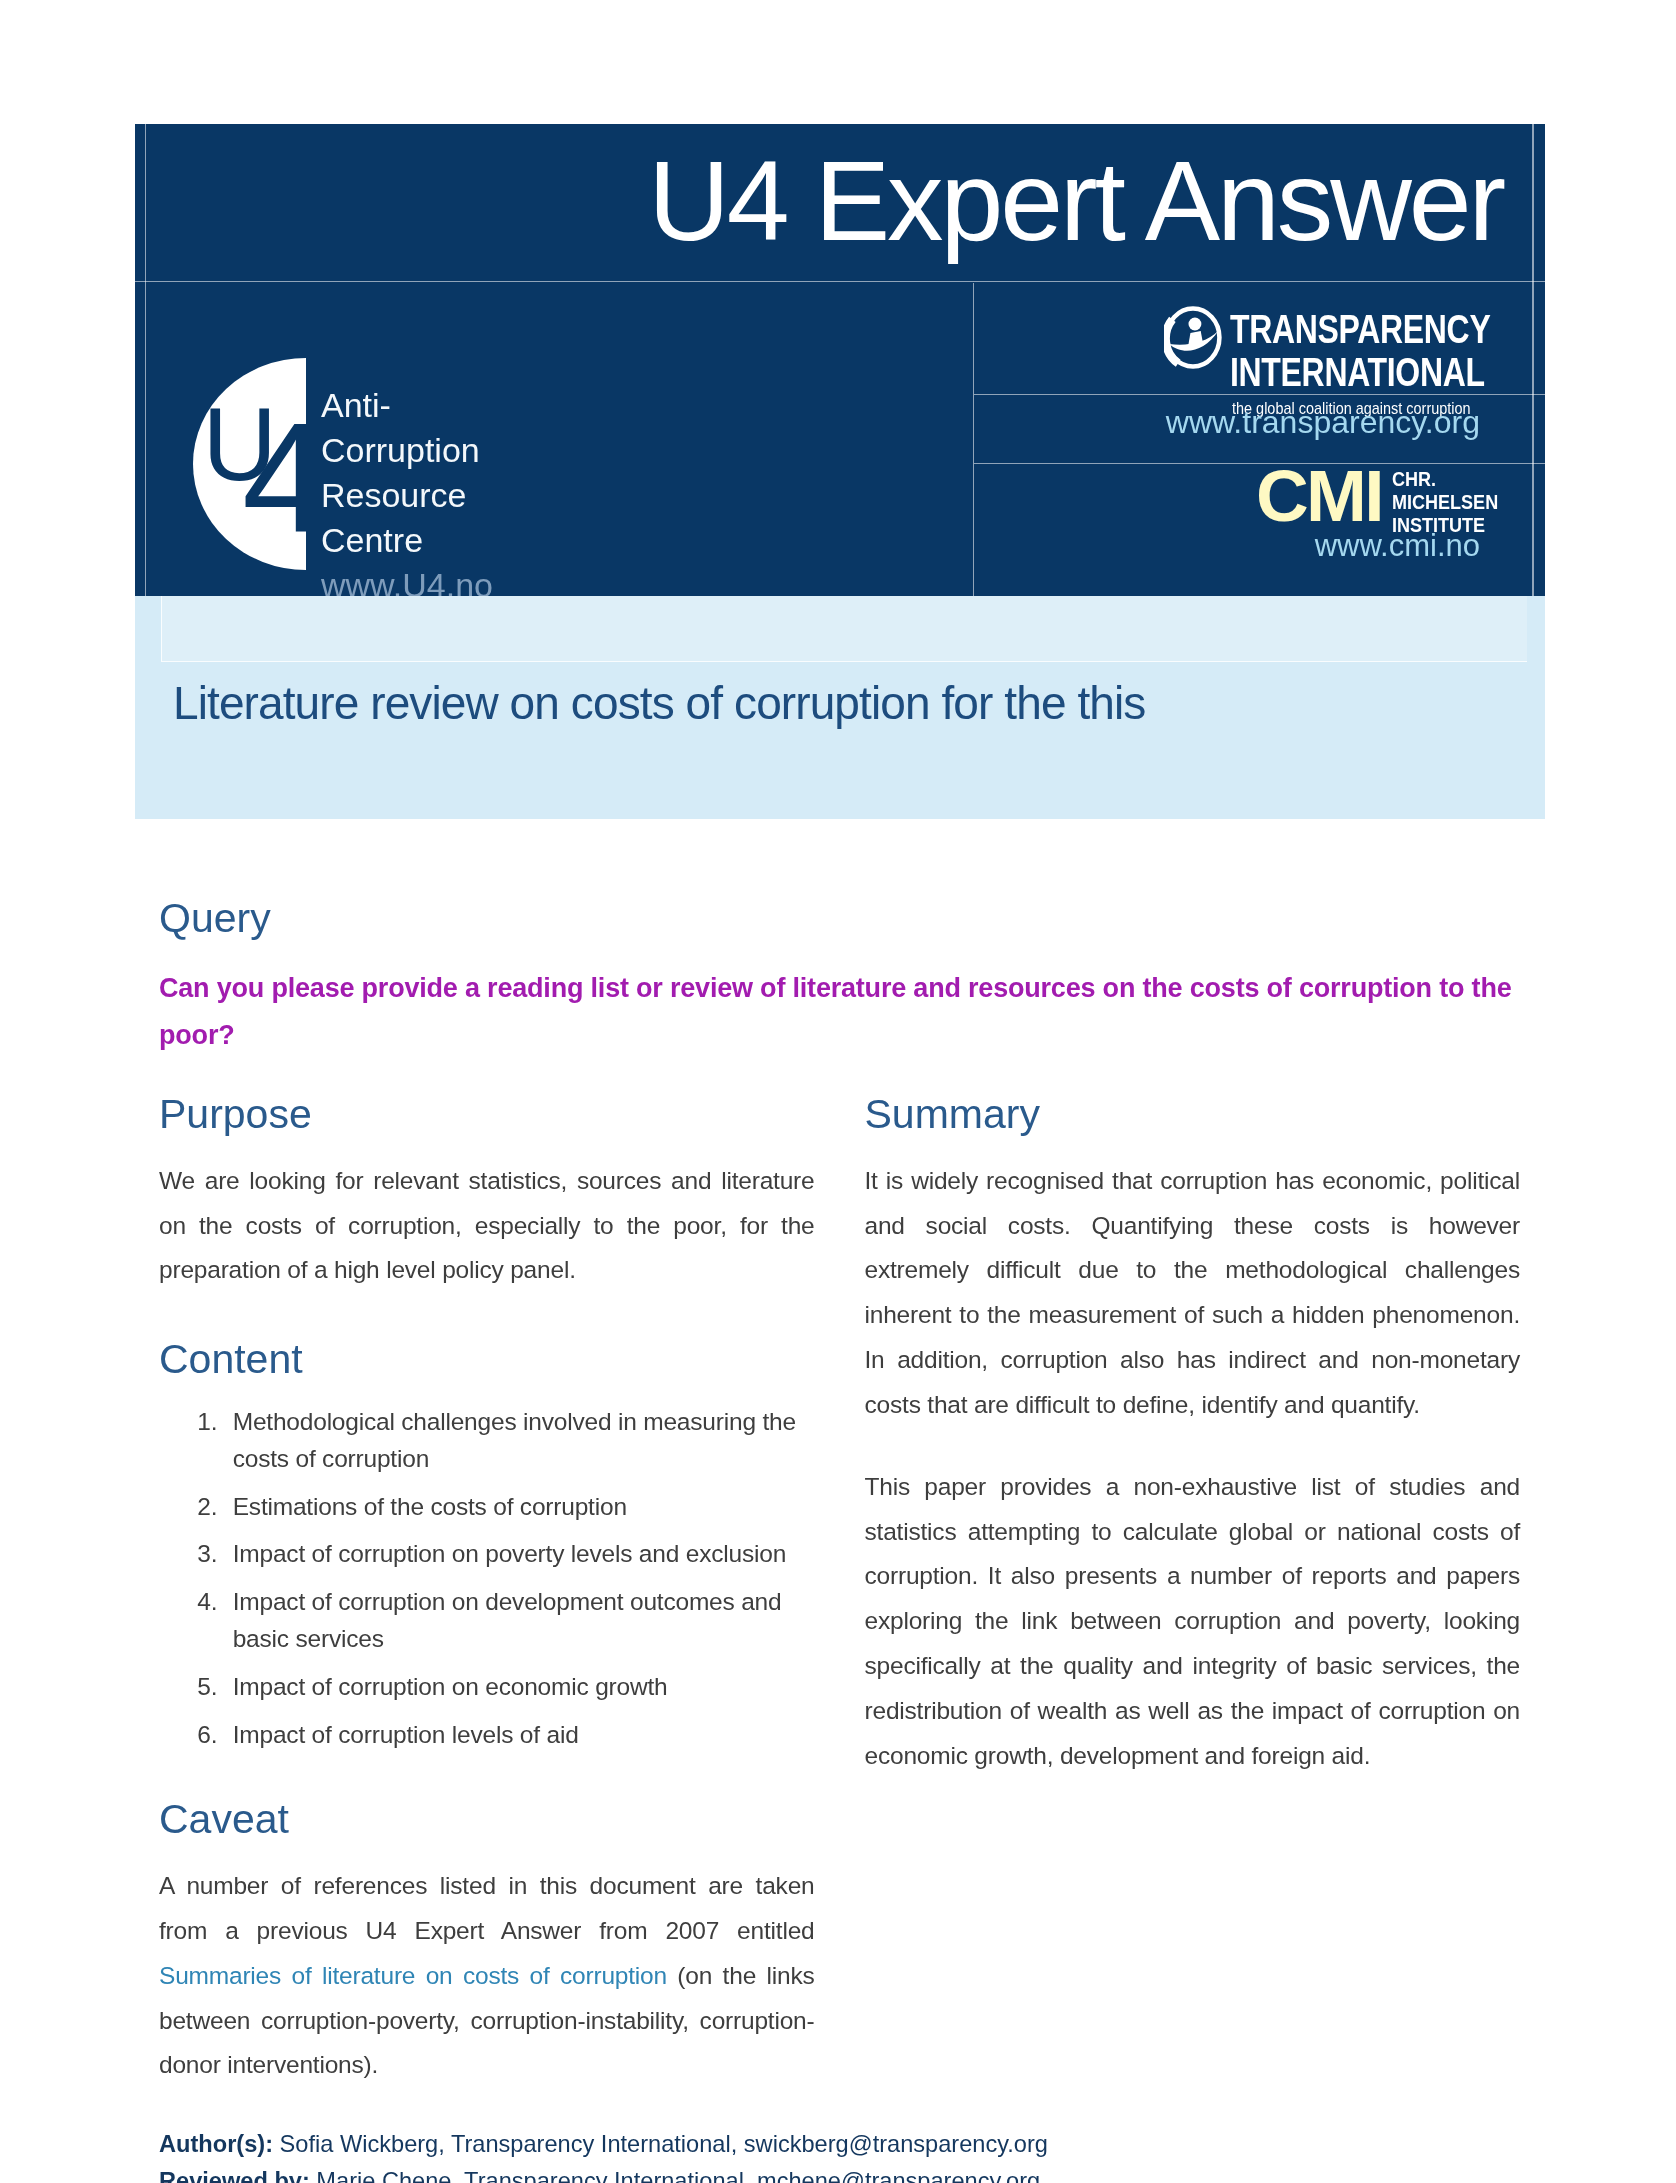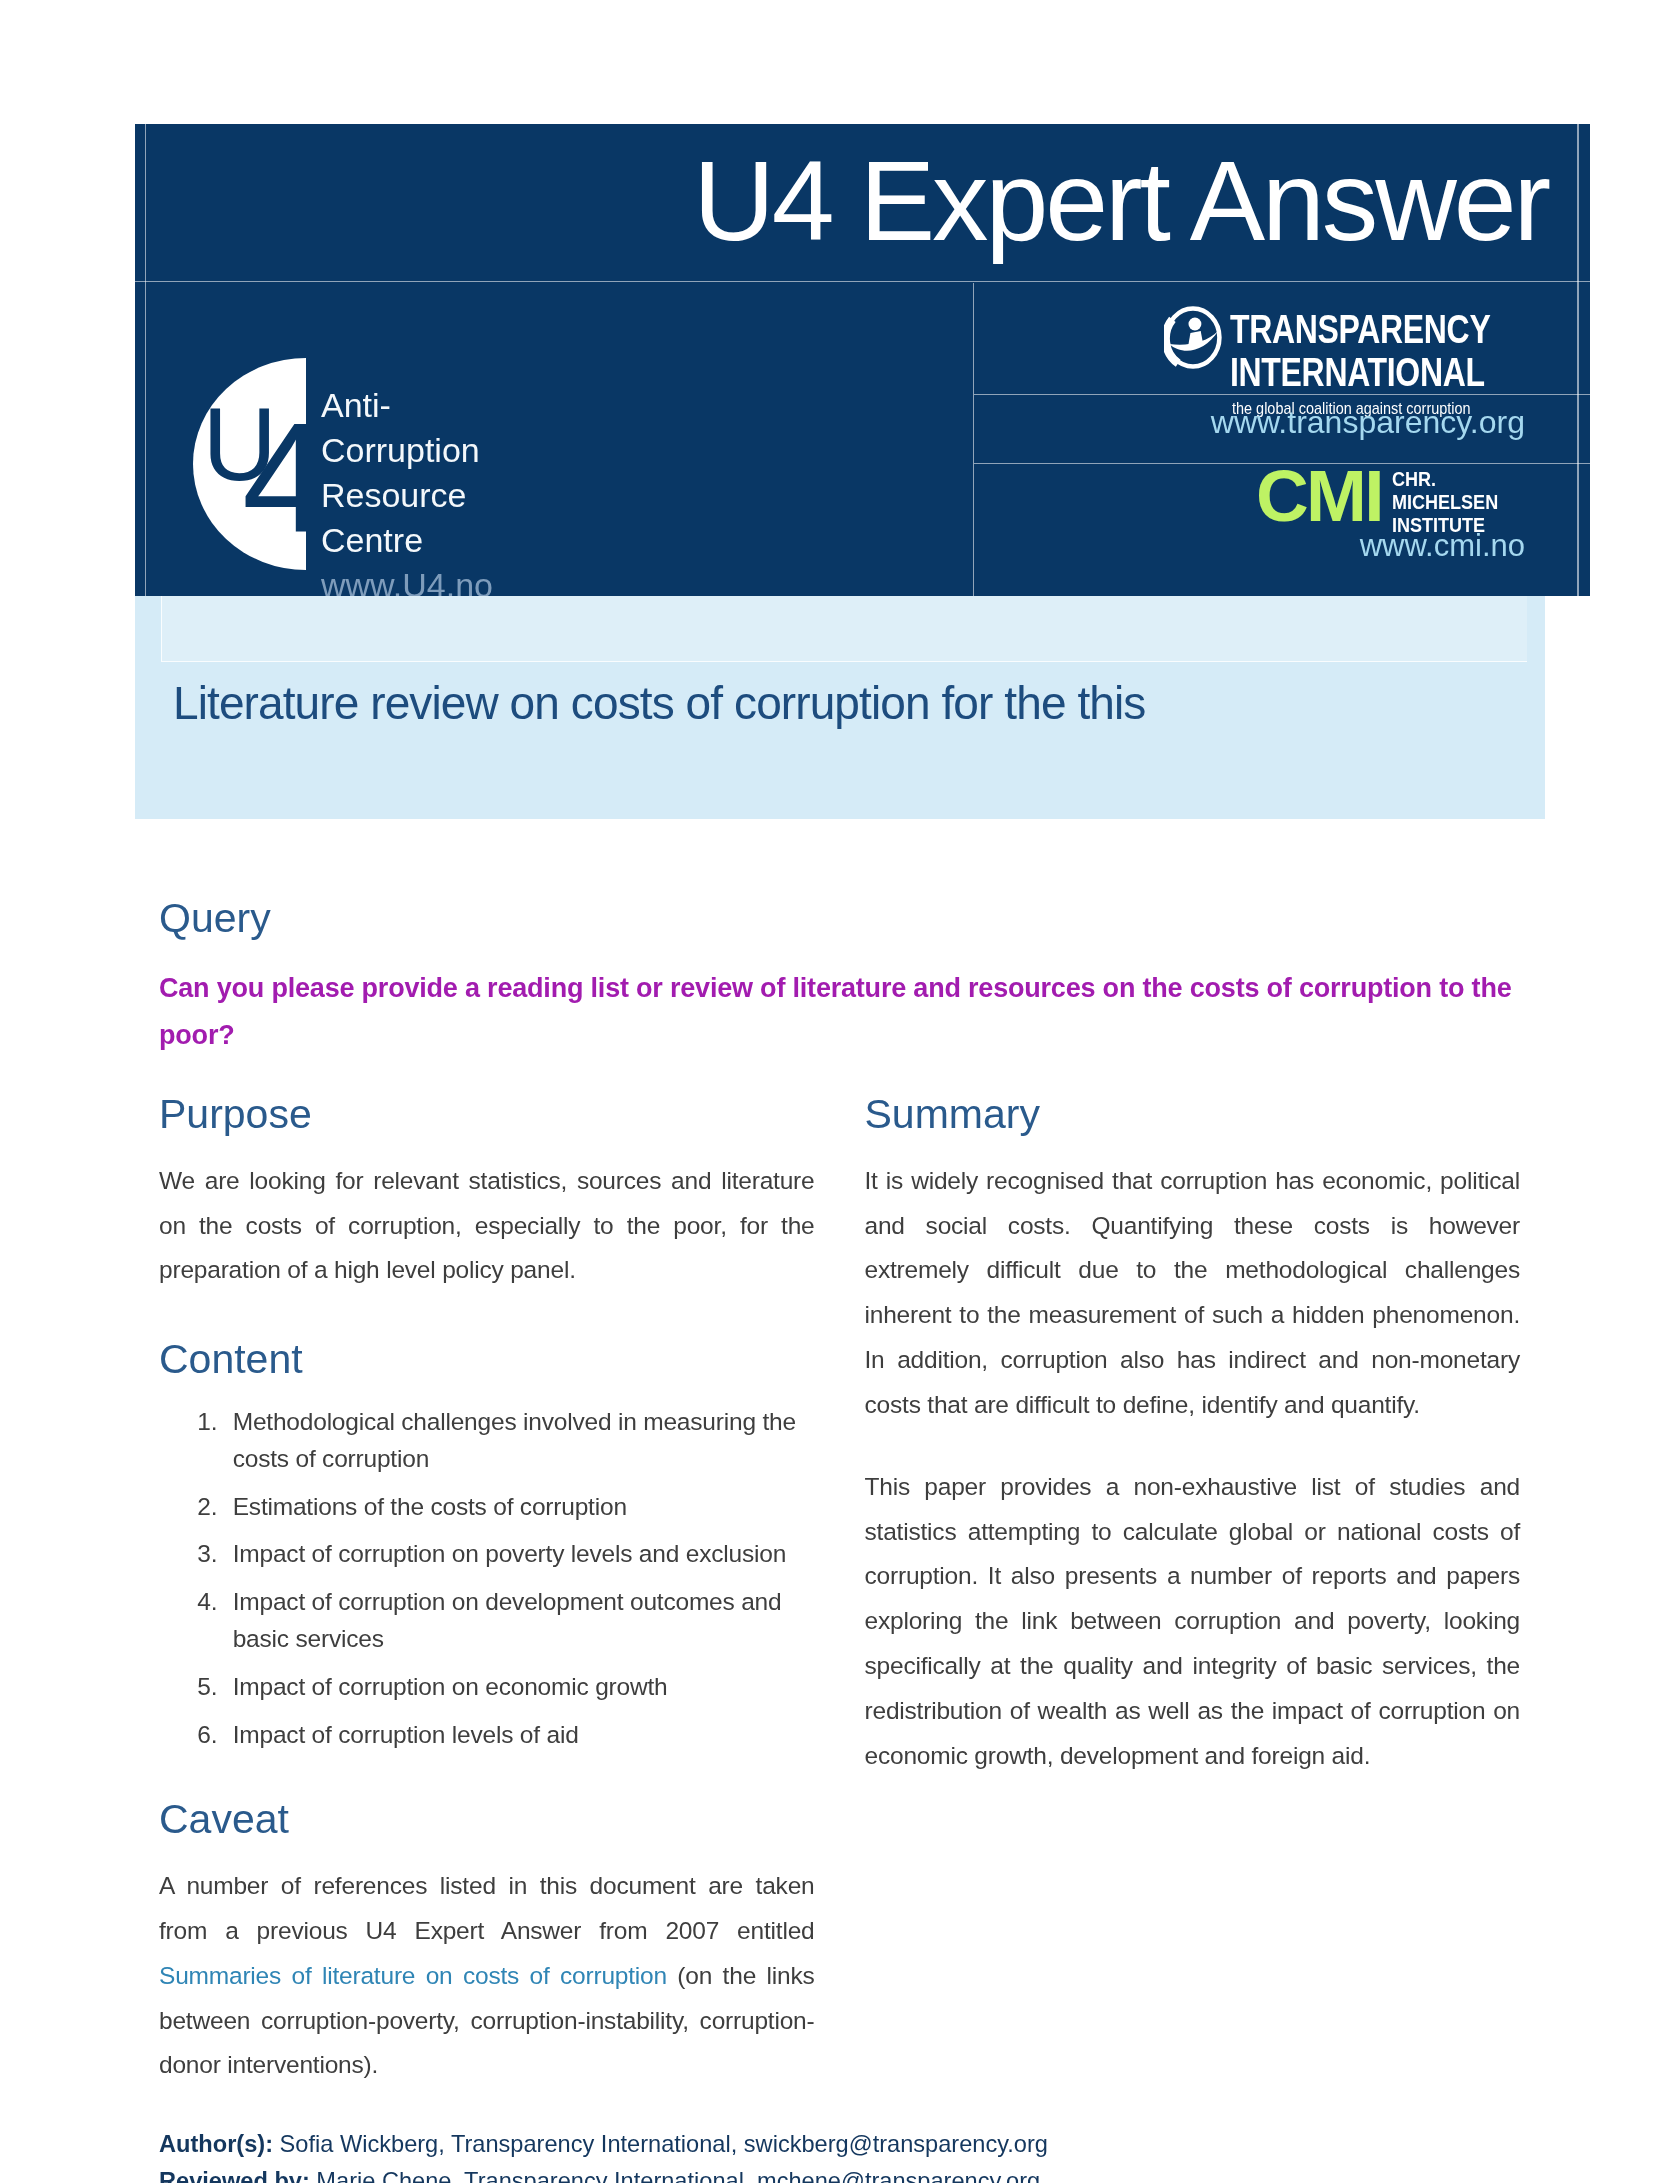"U4 Expert Answer" .hdr { padding-left: 45px -> none }
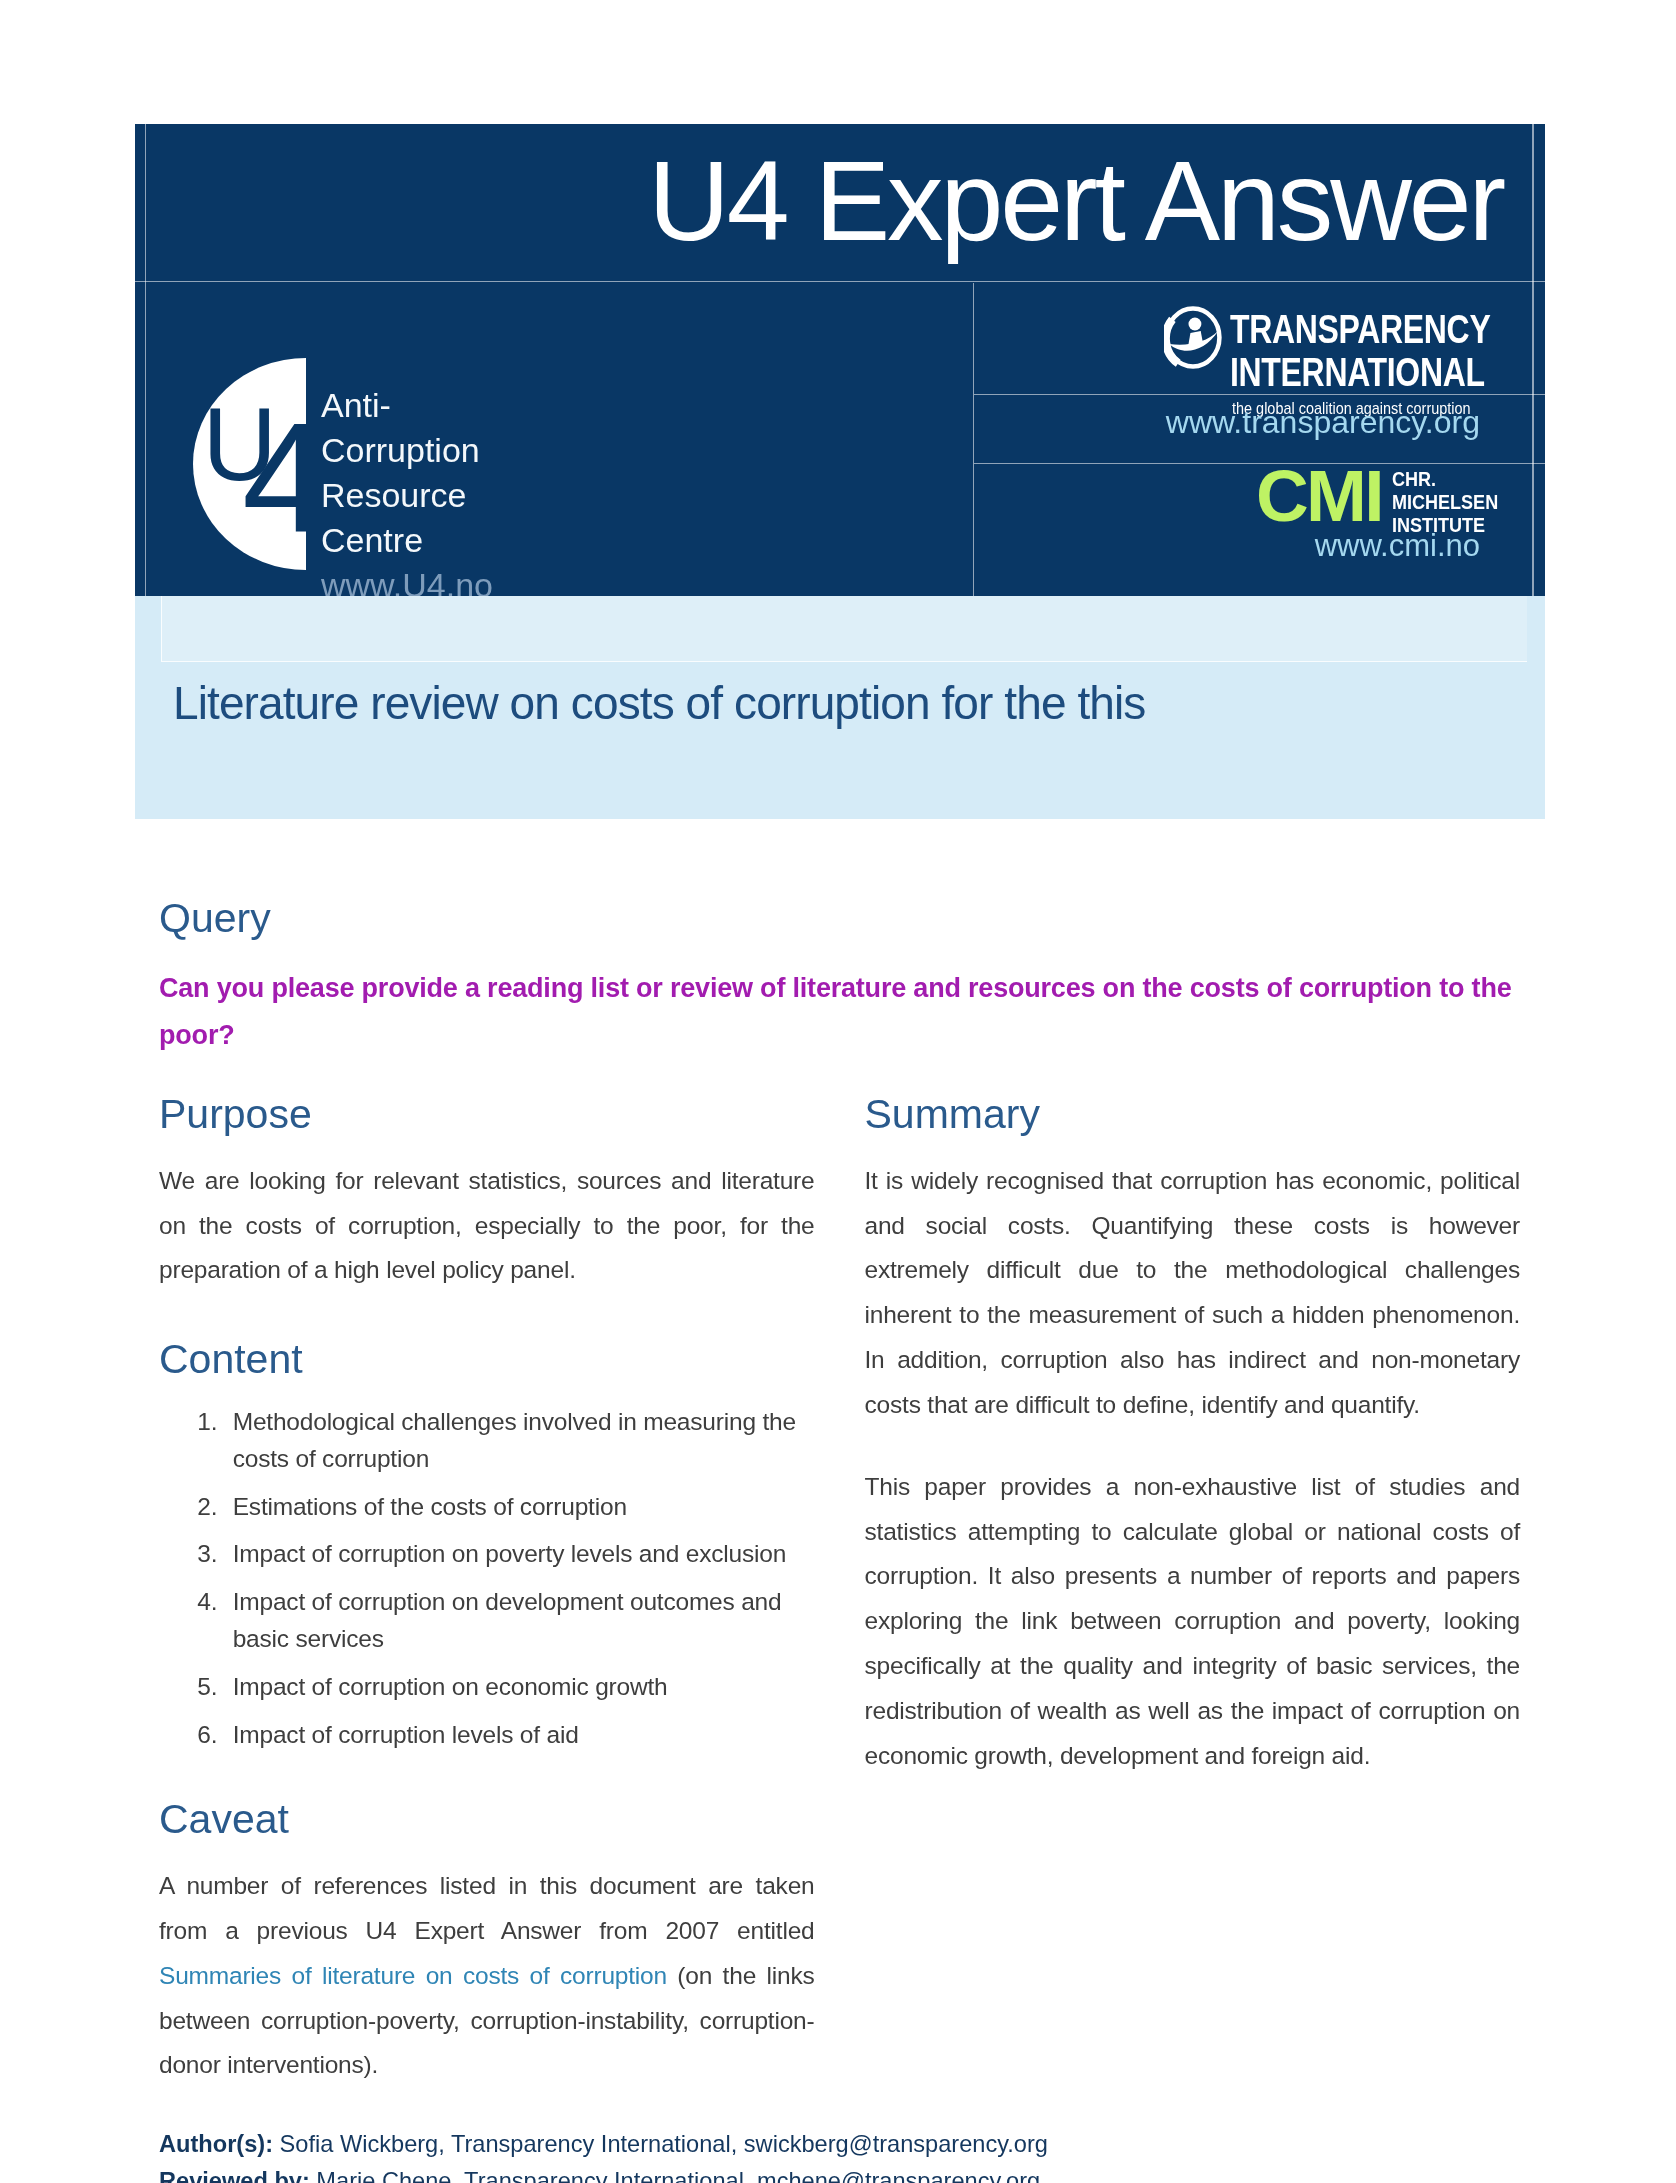"CMI" .cmi-mark { color: #bef264 -> #fef9c3 }
